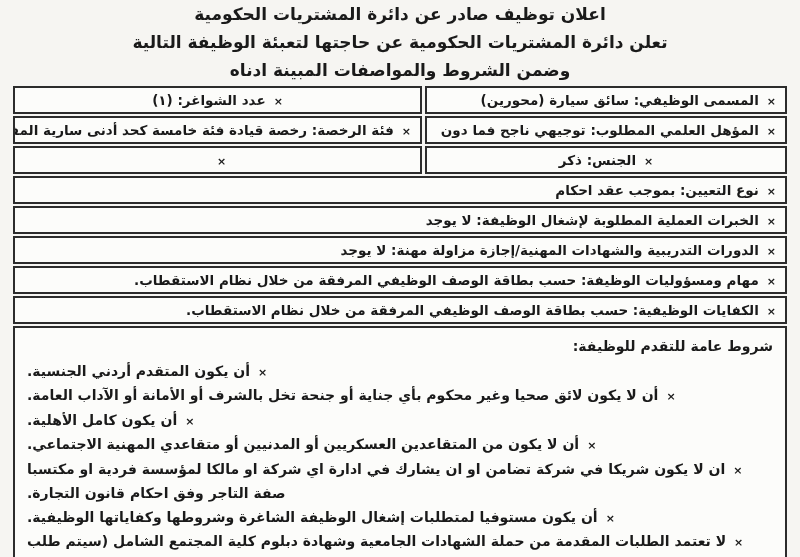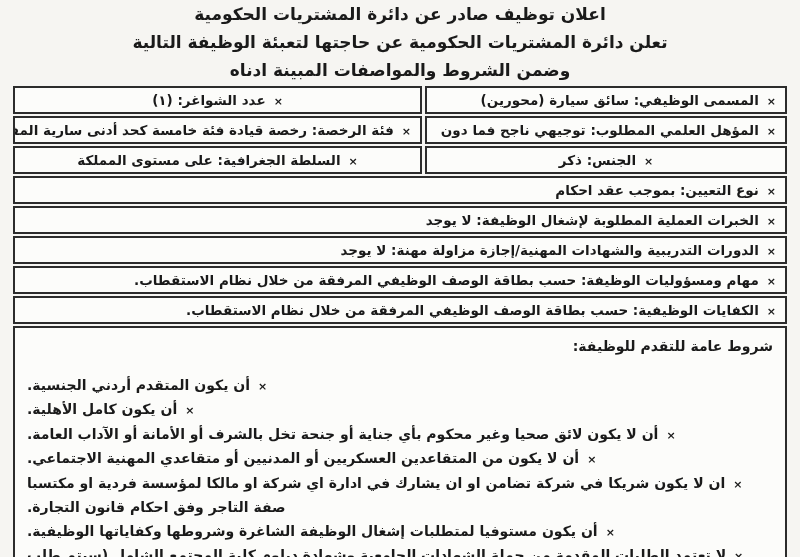"السلطة الجغرافية: على مستوى المملكة" span { html: <span>السلطة الجغرافية: على مستوى المملكة</span> -> none }
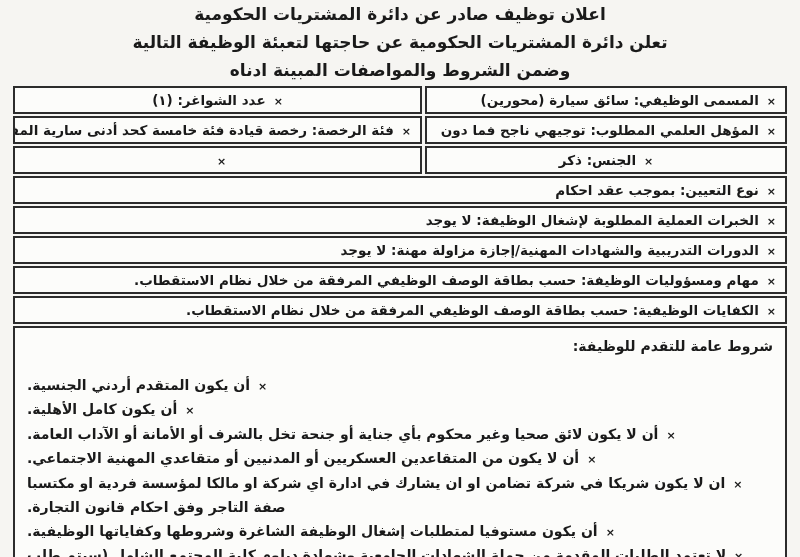"شروط عامة للتقدم للوظيفة:" .cond-title { margin-bottom: 15px -> 1px }
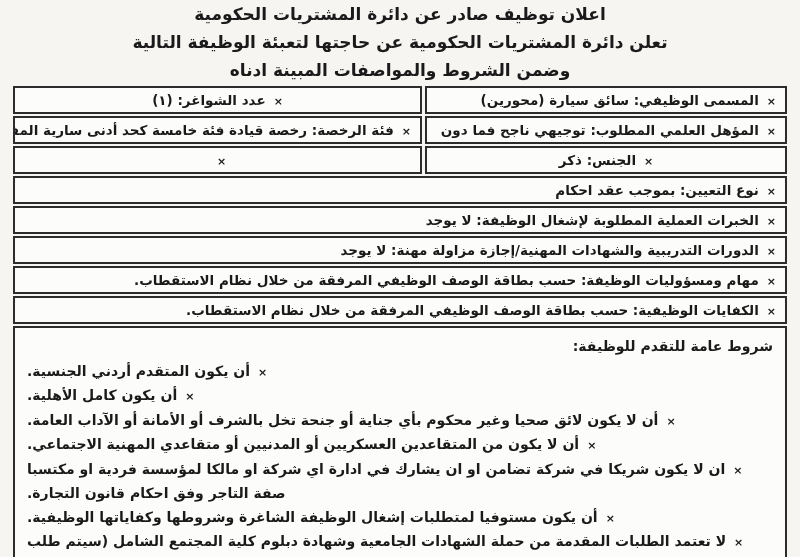"×أن يكون كامل الأهلية." div.cond-item { order: before "×أن لا يكون لائق صحيا" -> after "×أن لا يكون لائق صحيا" }
